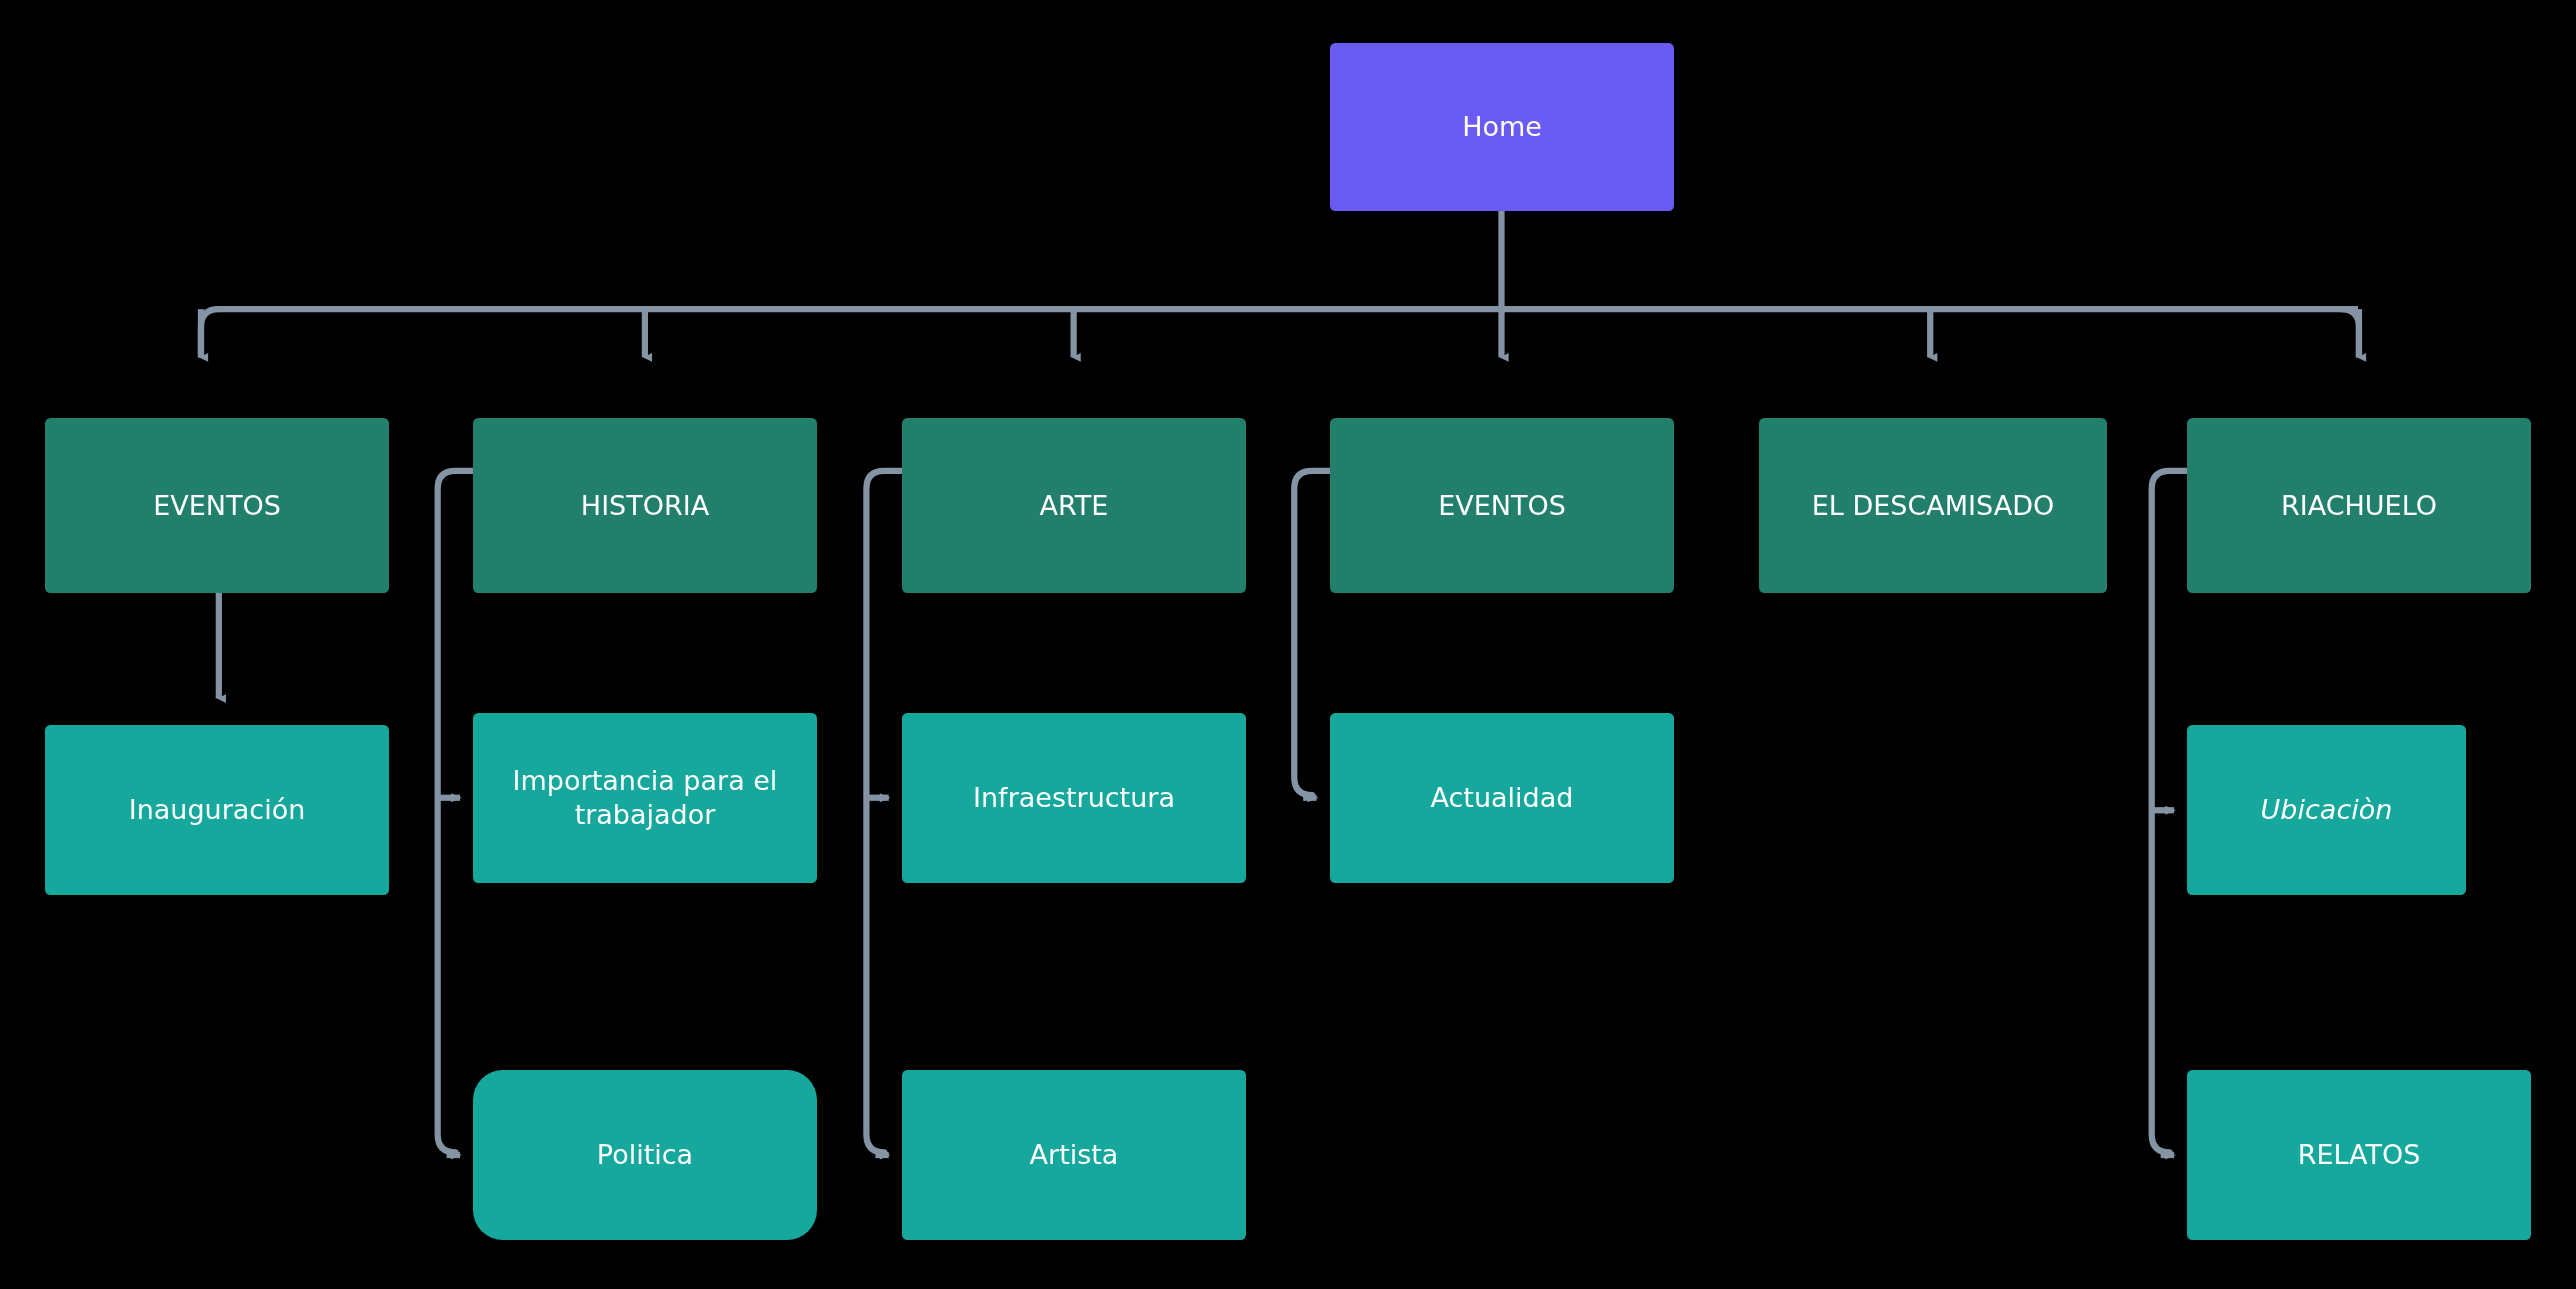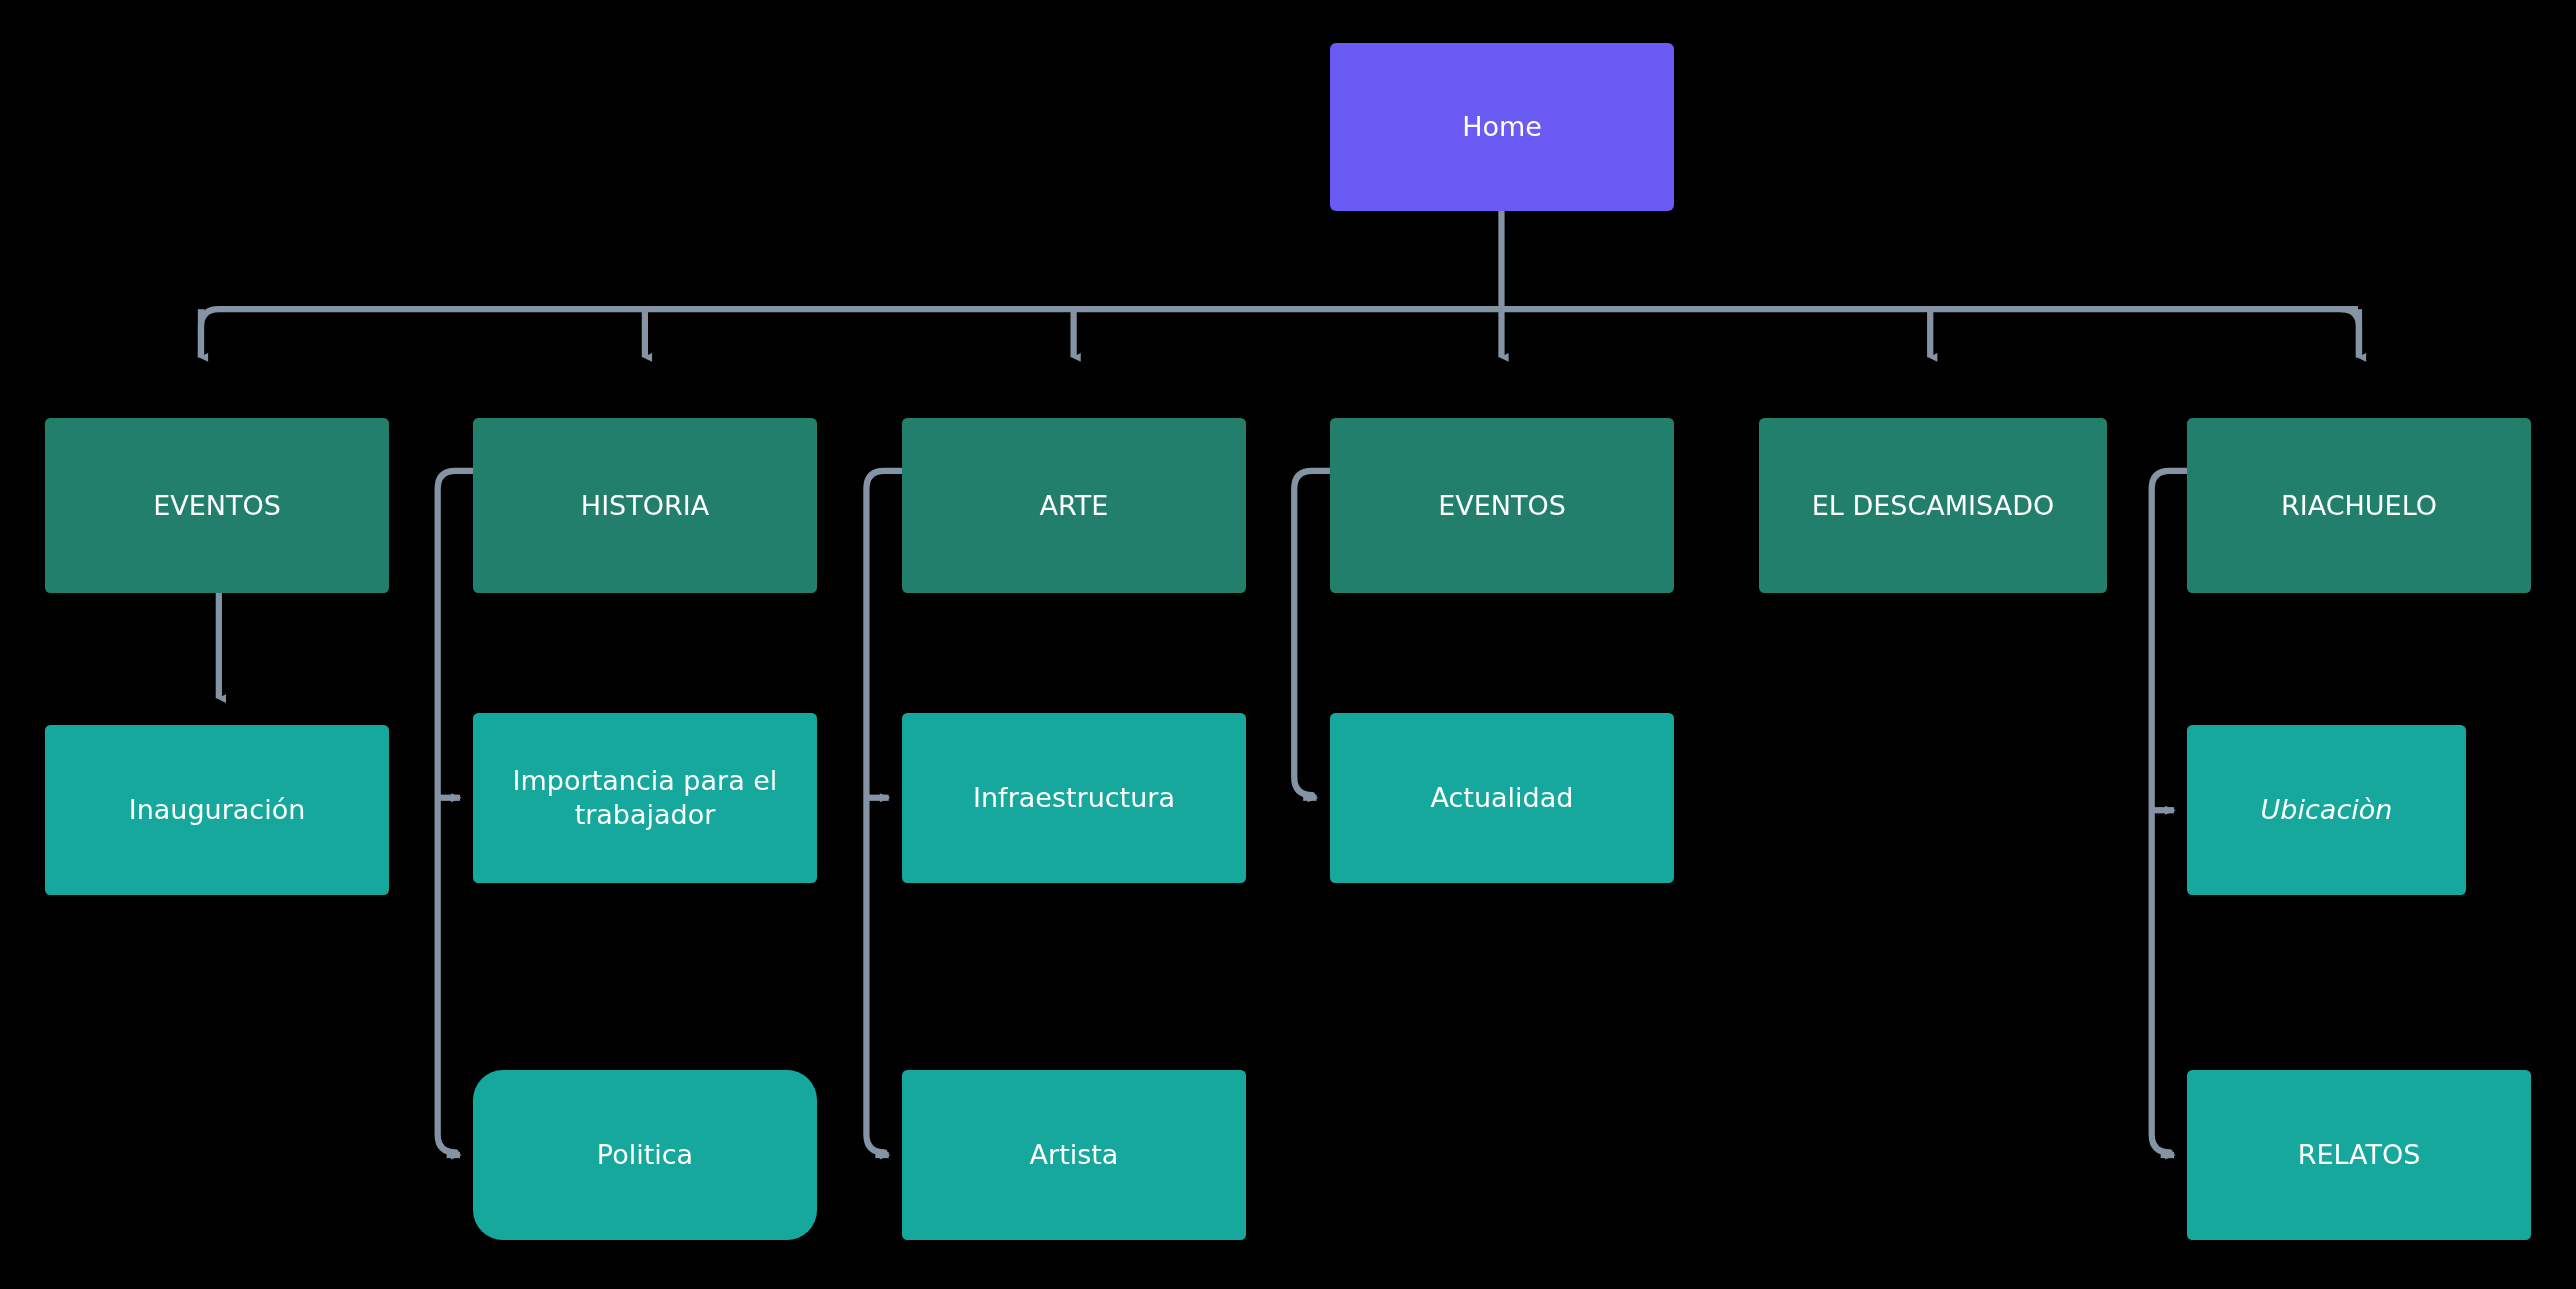"Home" .node-root { border-radius: 6px -> none }
